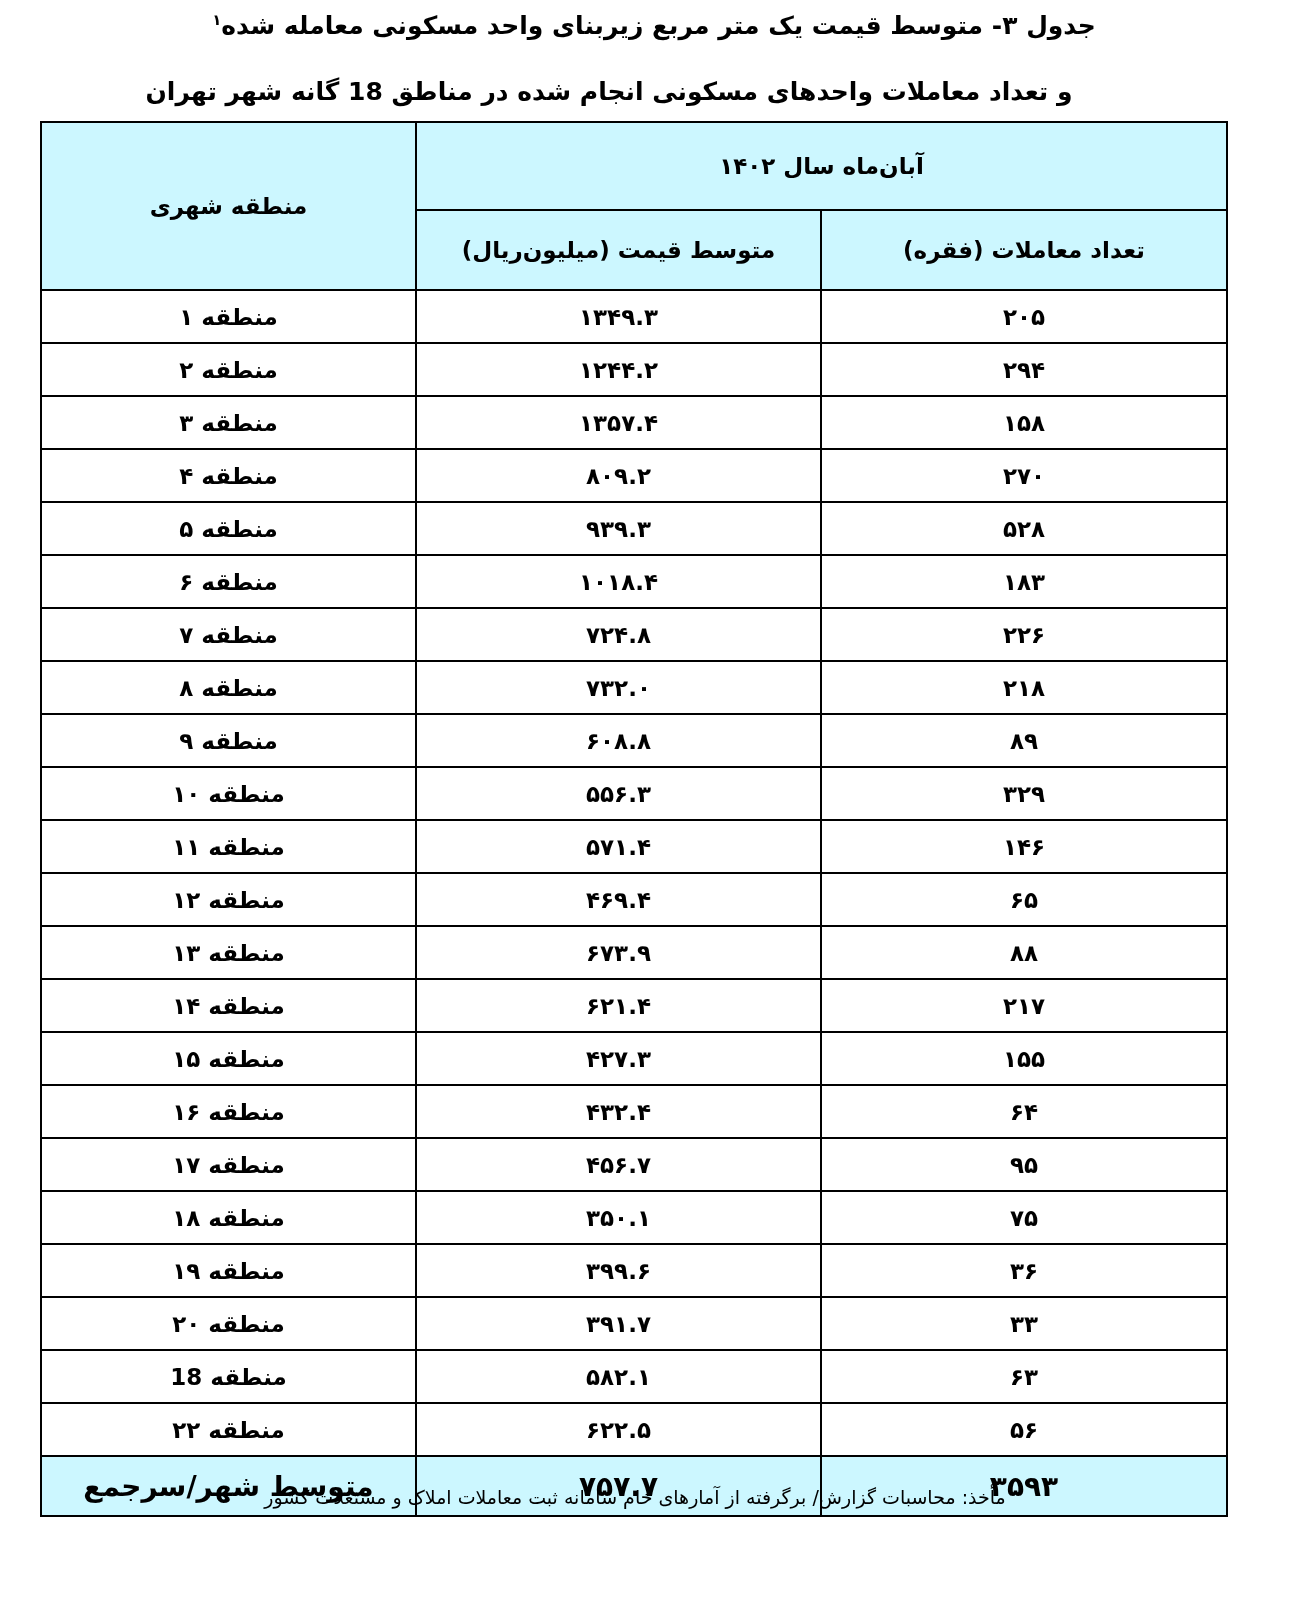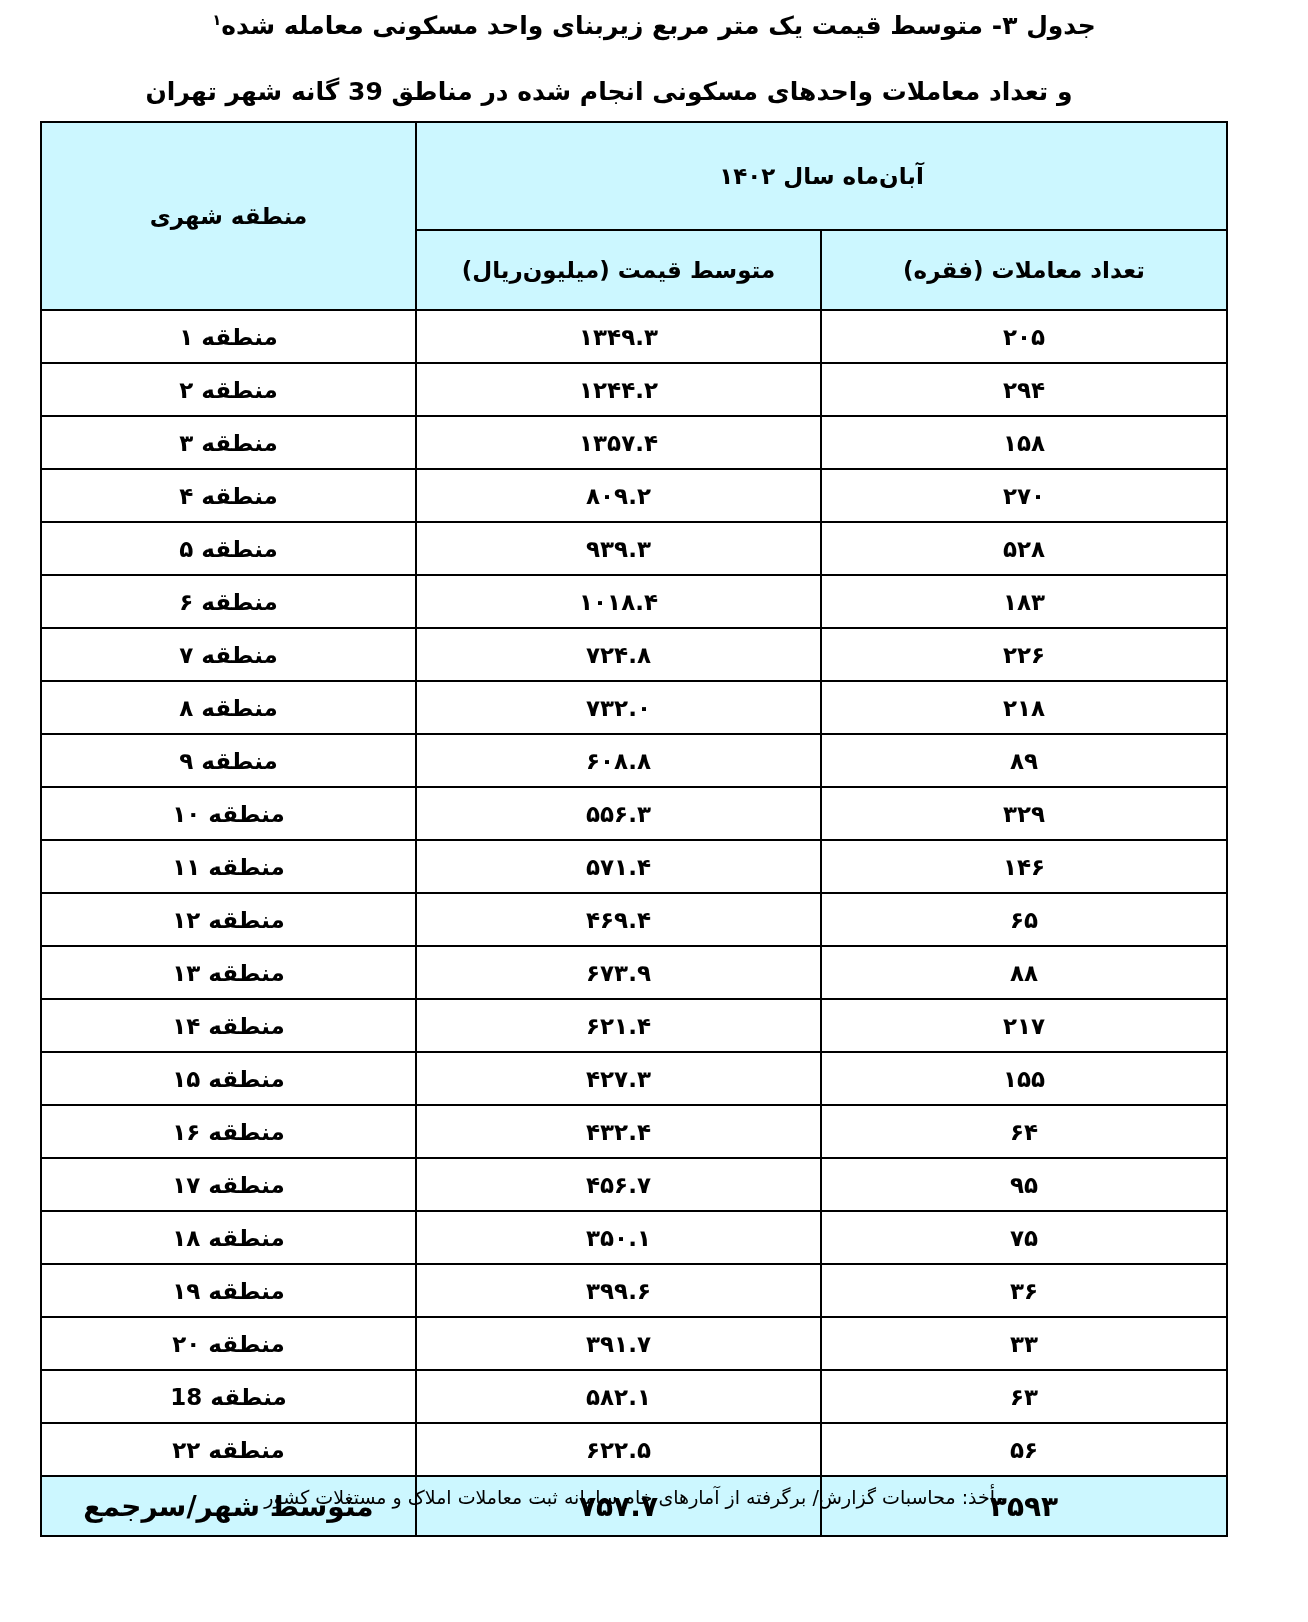"و تعداد معاملات واحدهای مسکونی" div.title-line { text: 39 -> 18 }
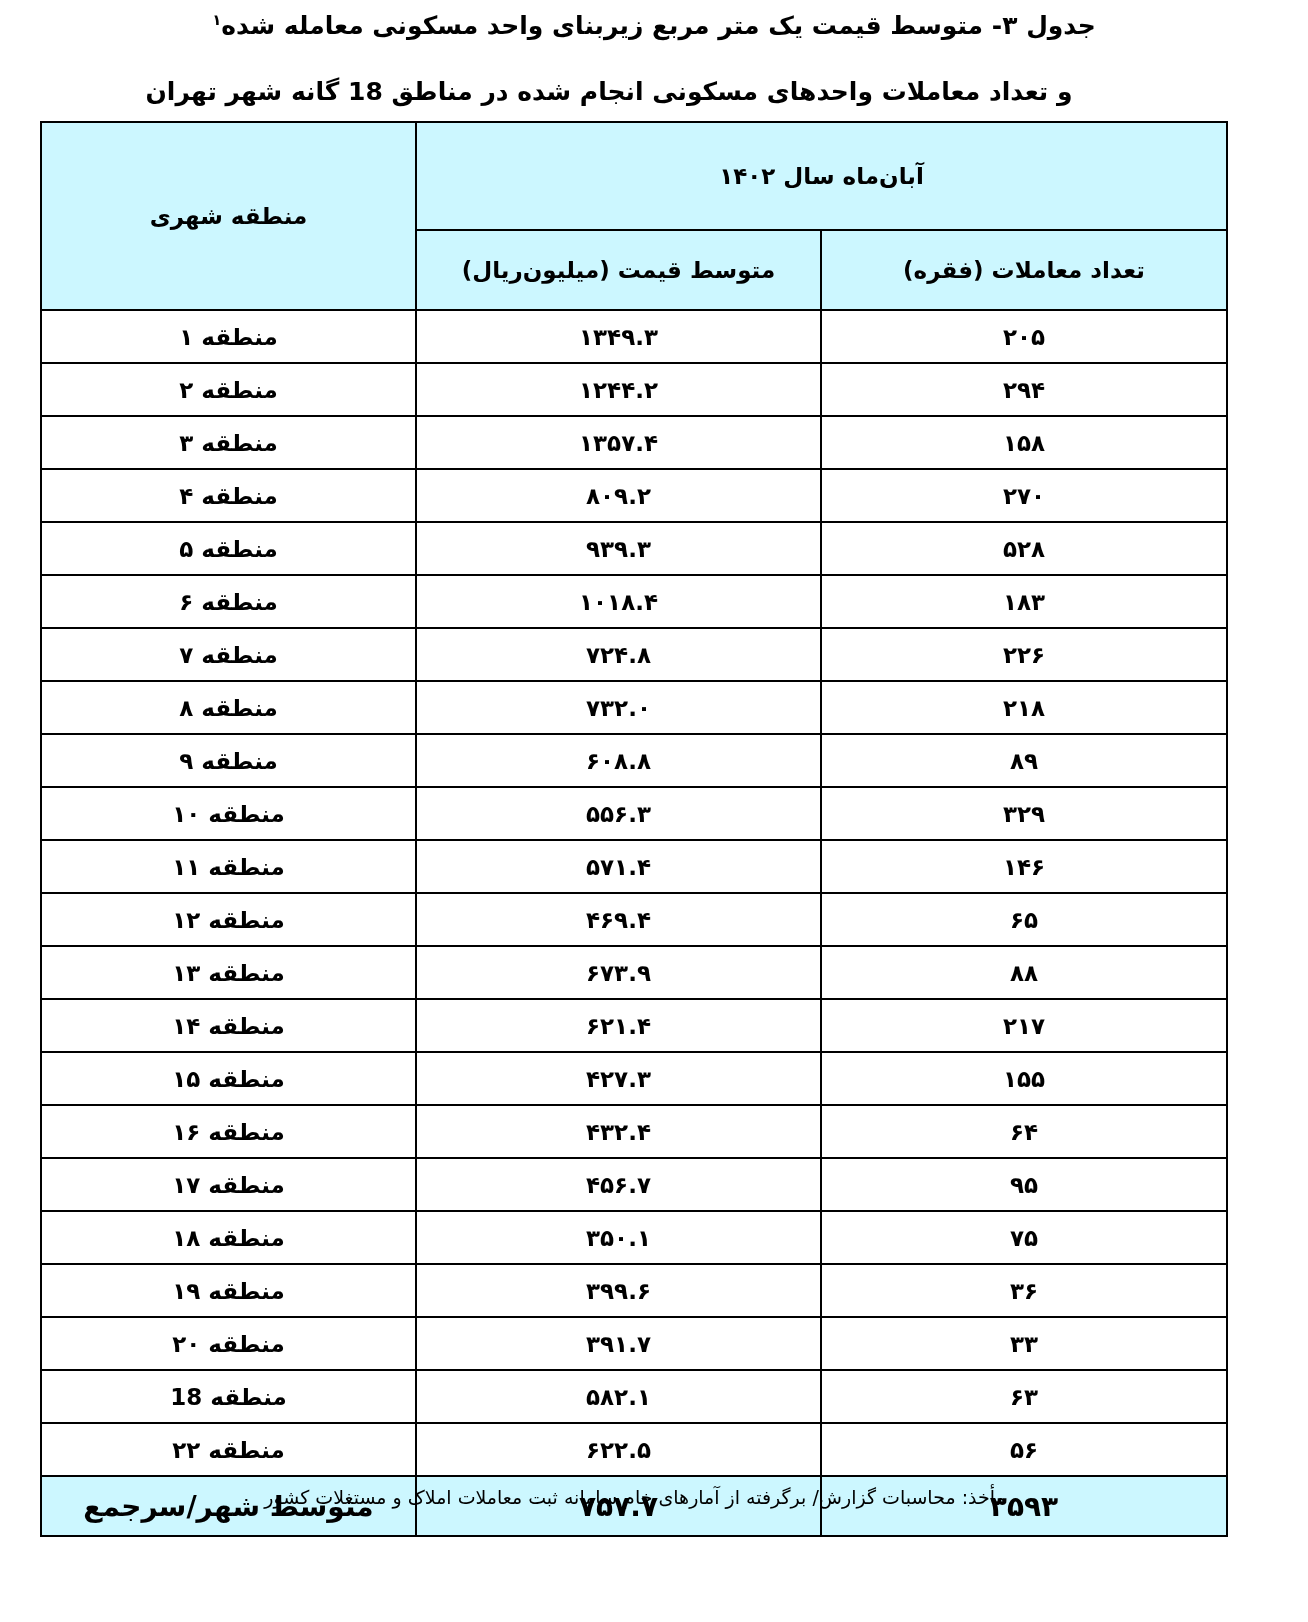"آبان‌ماه سال ۱۴۰۲" th.period-head { height: 108px -> 88px }
